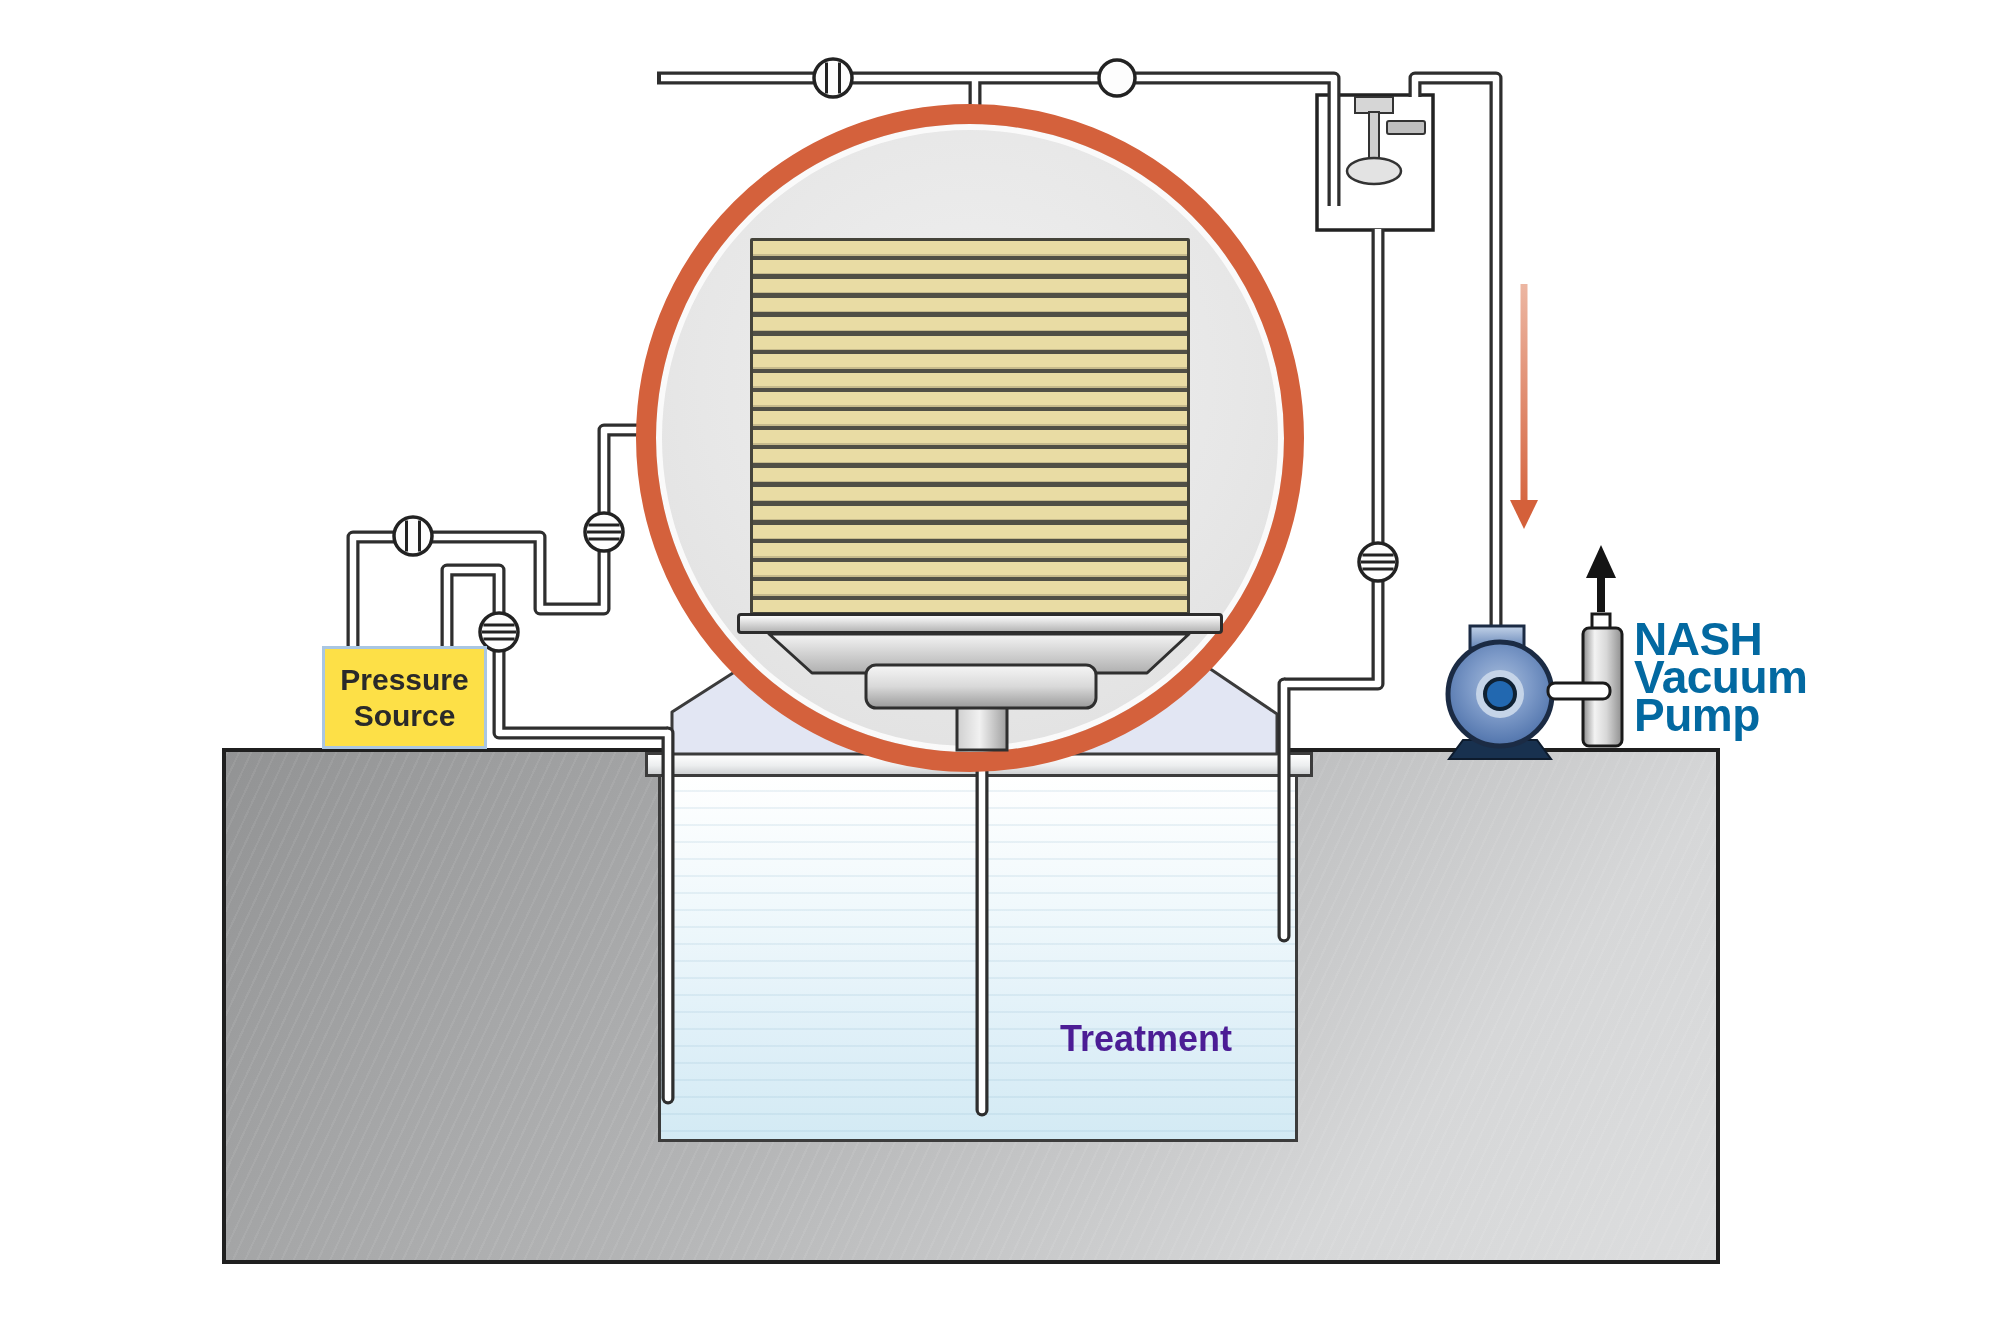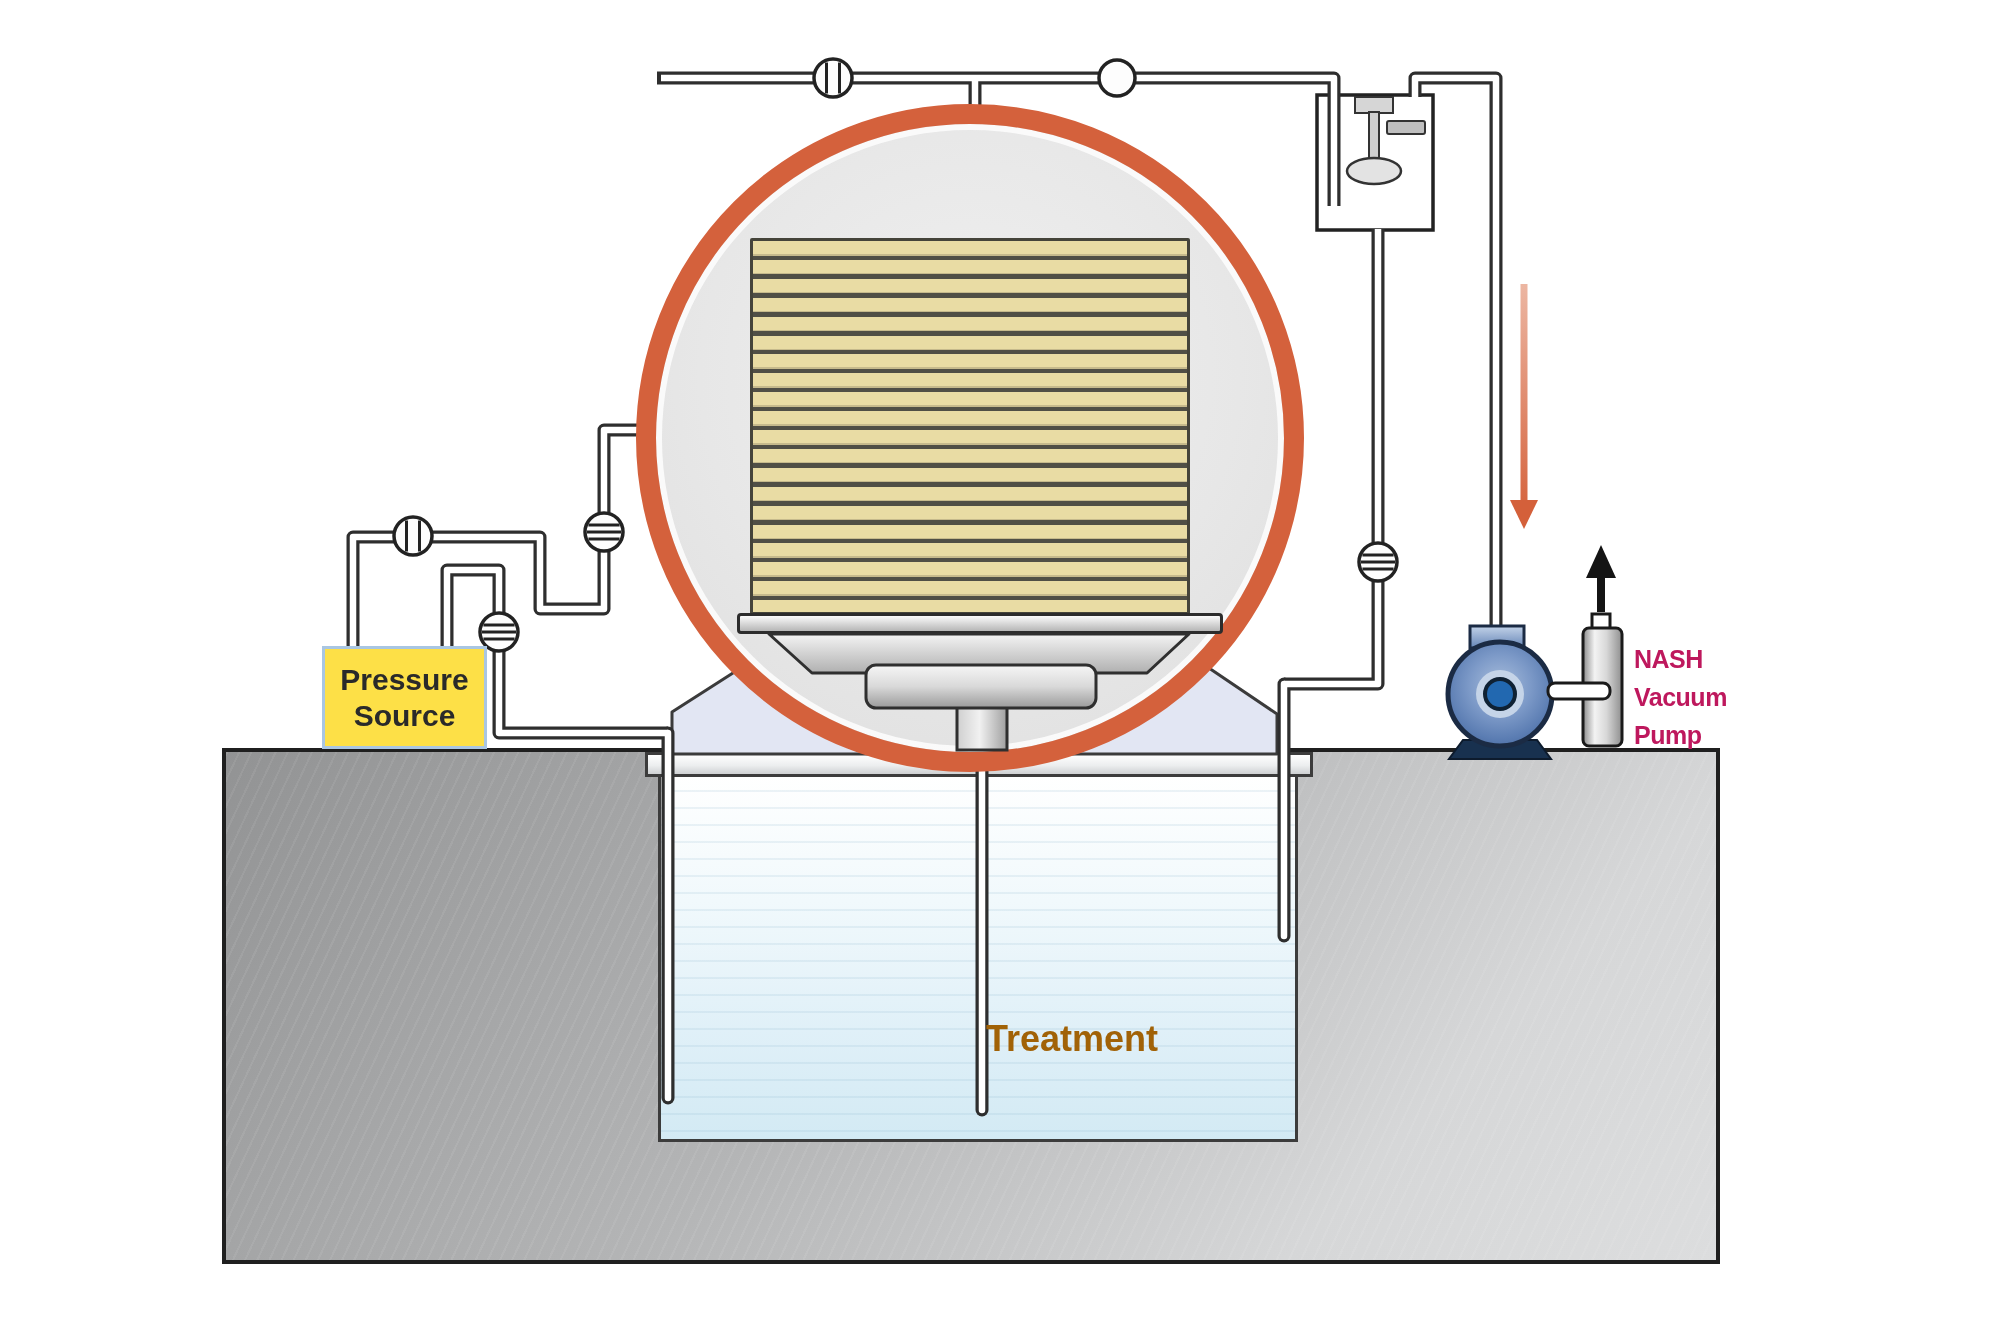"NASH" #nash-label { color: #be185d -> #0369a1; font-size: 25px -> 46px; top: 640px -> 620px }
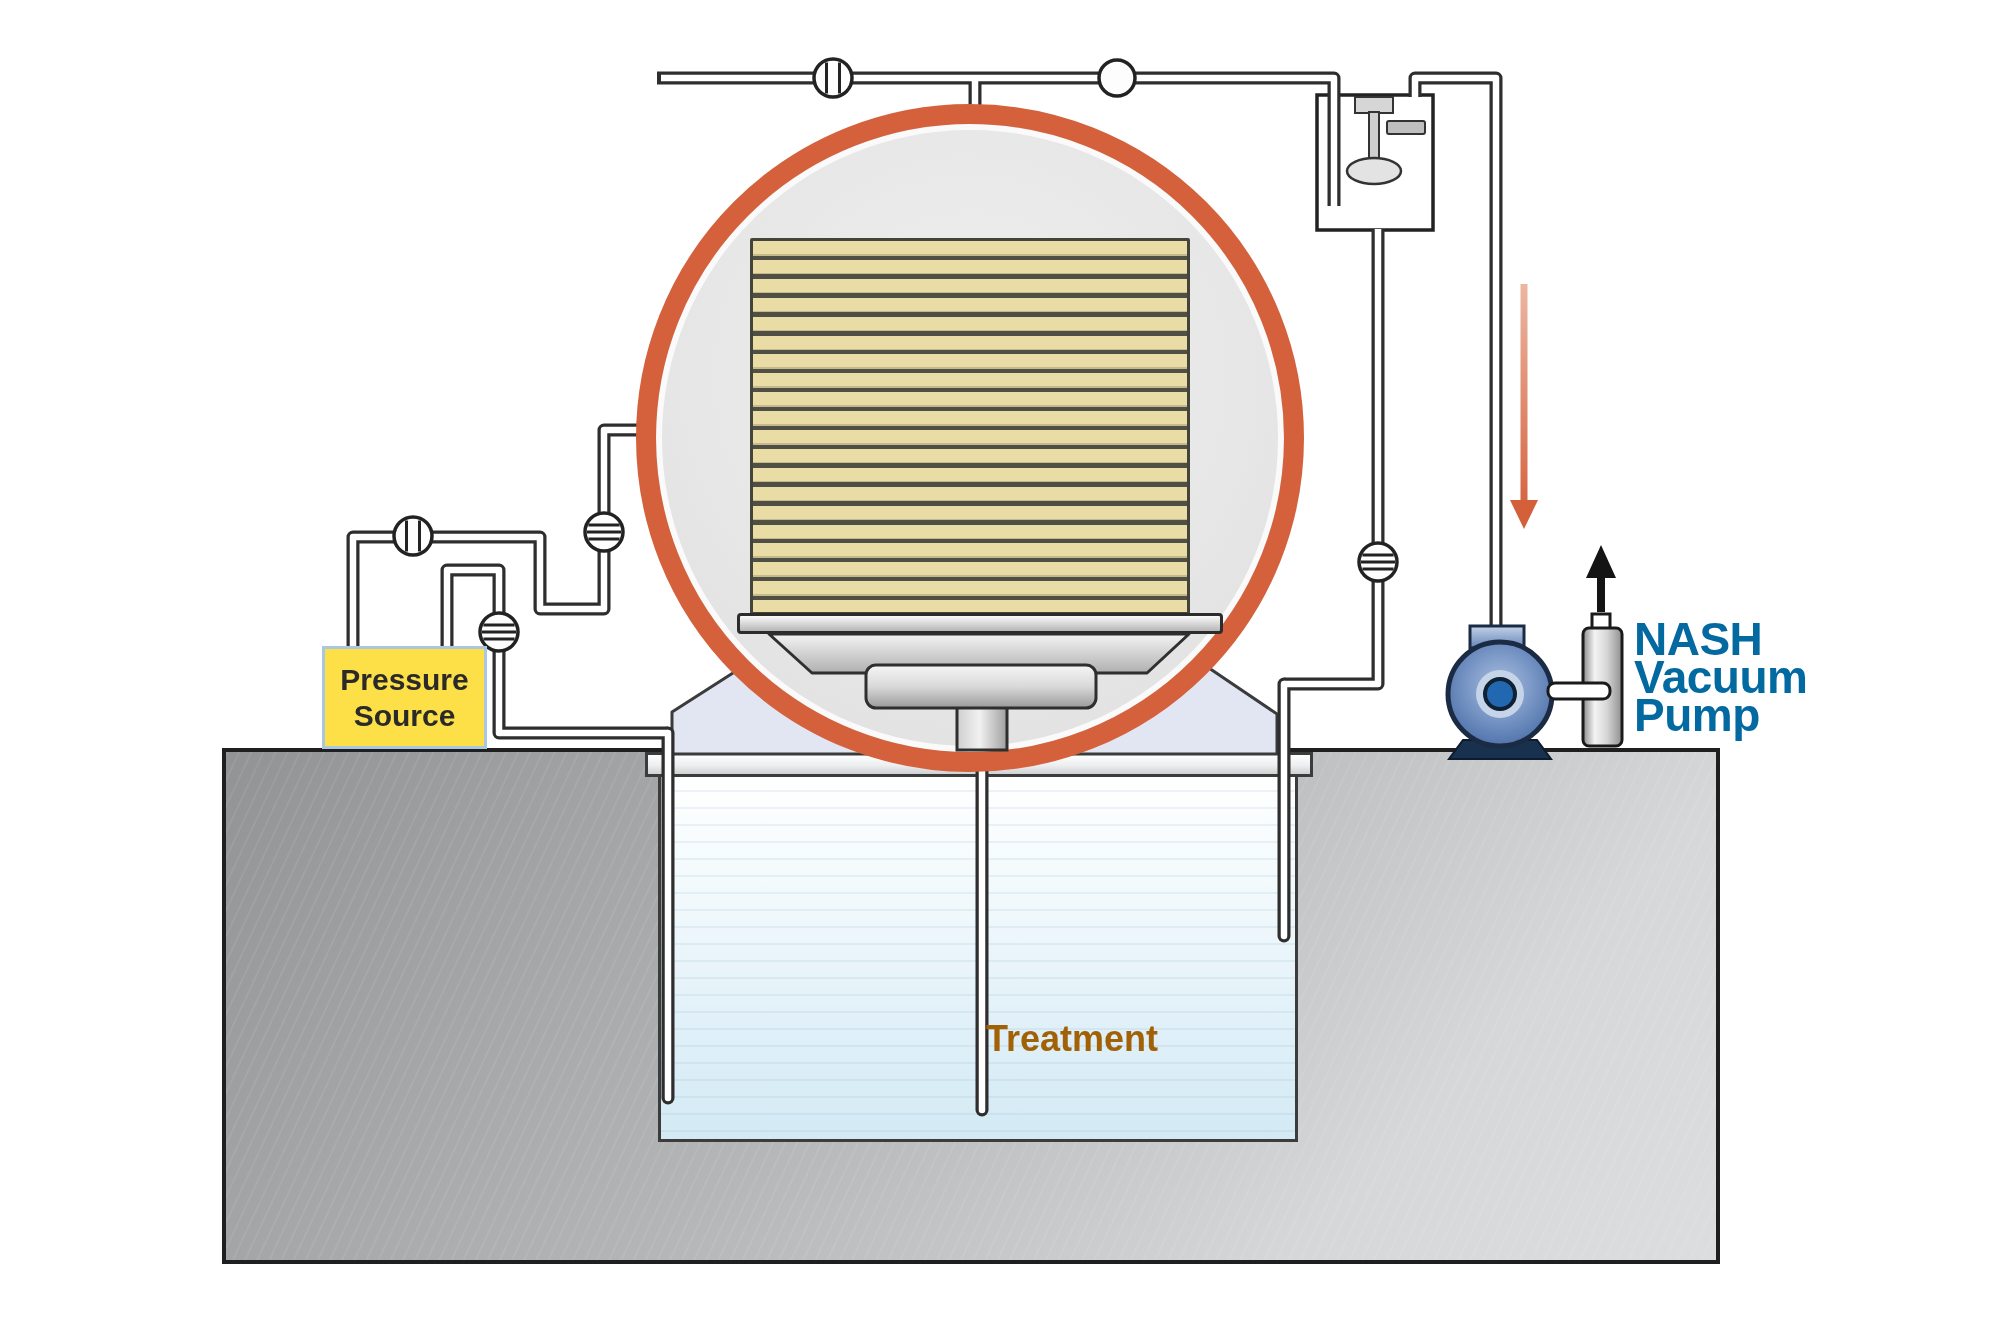"Treatment" #treatment-label { color: #a16207 -> #4c1d95; text-align: left -> center }
